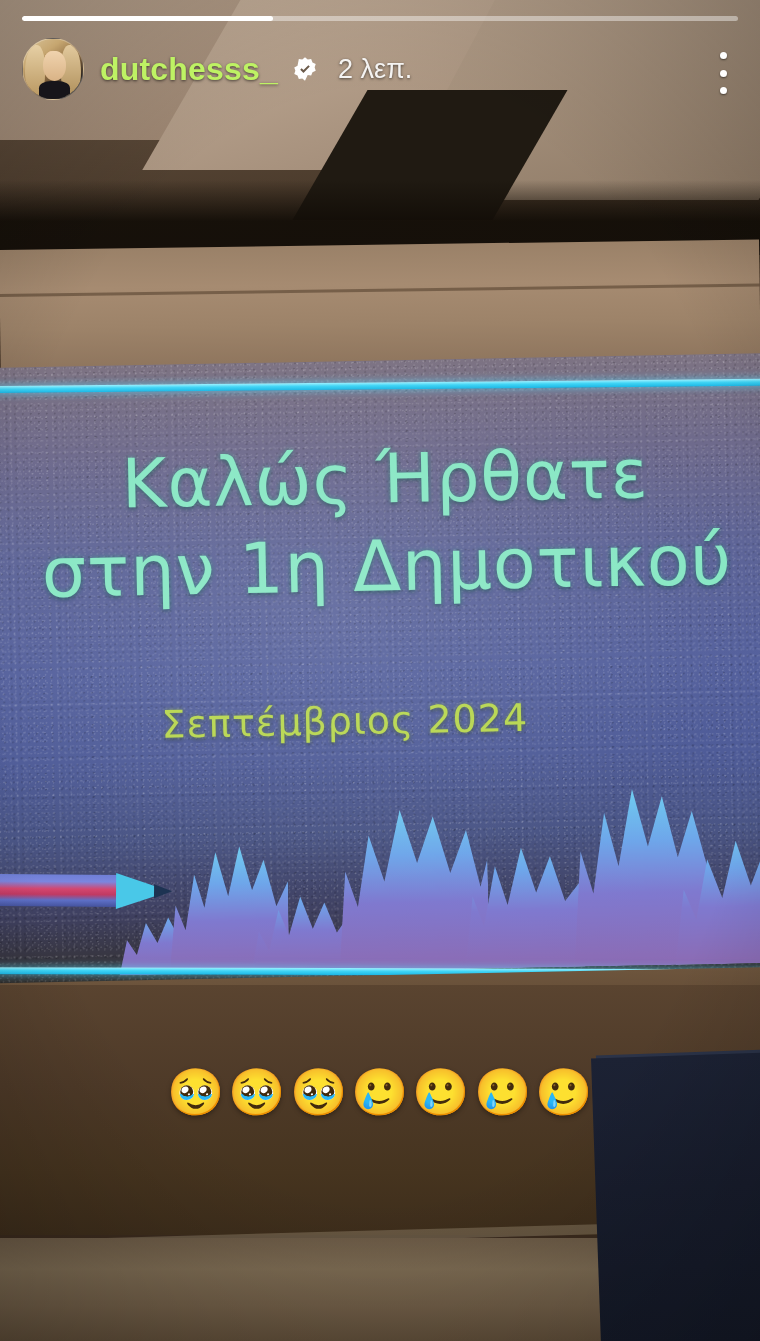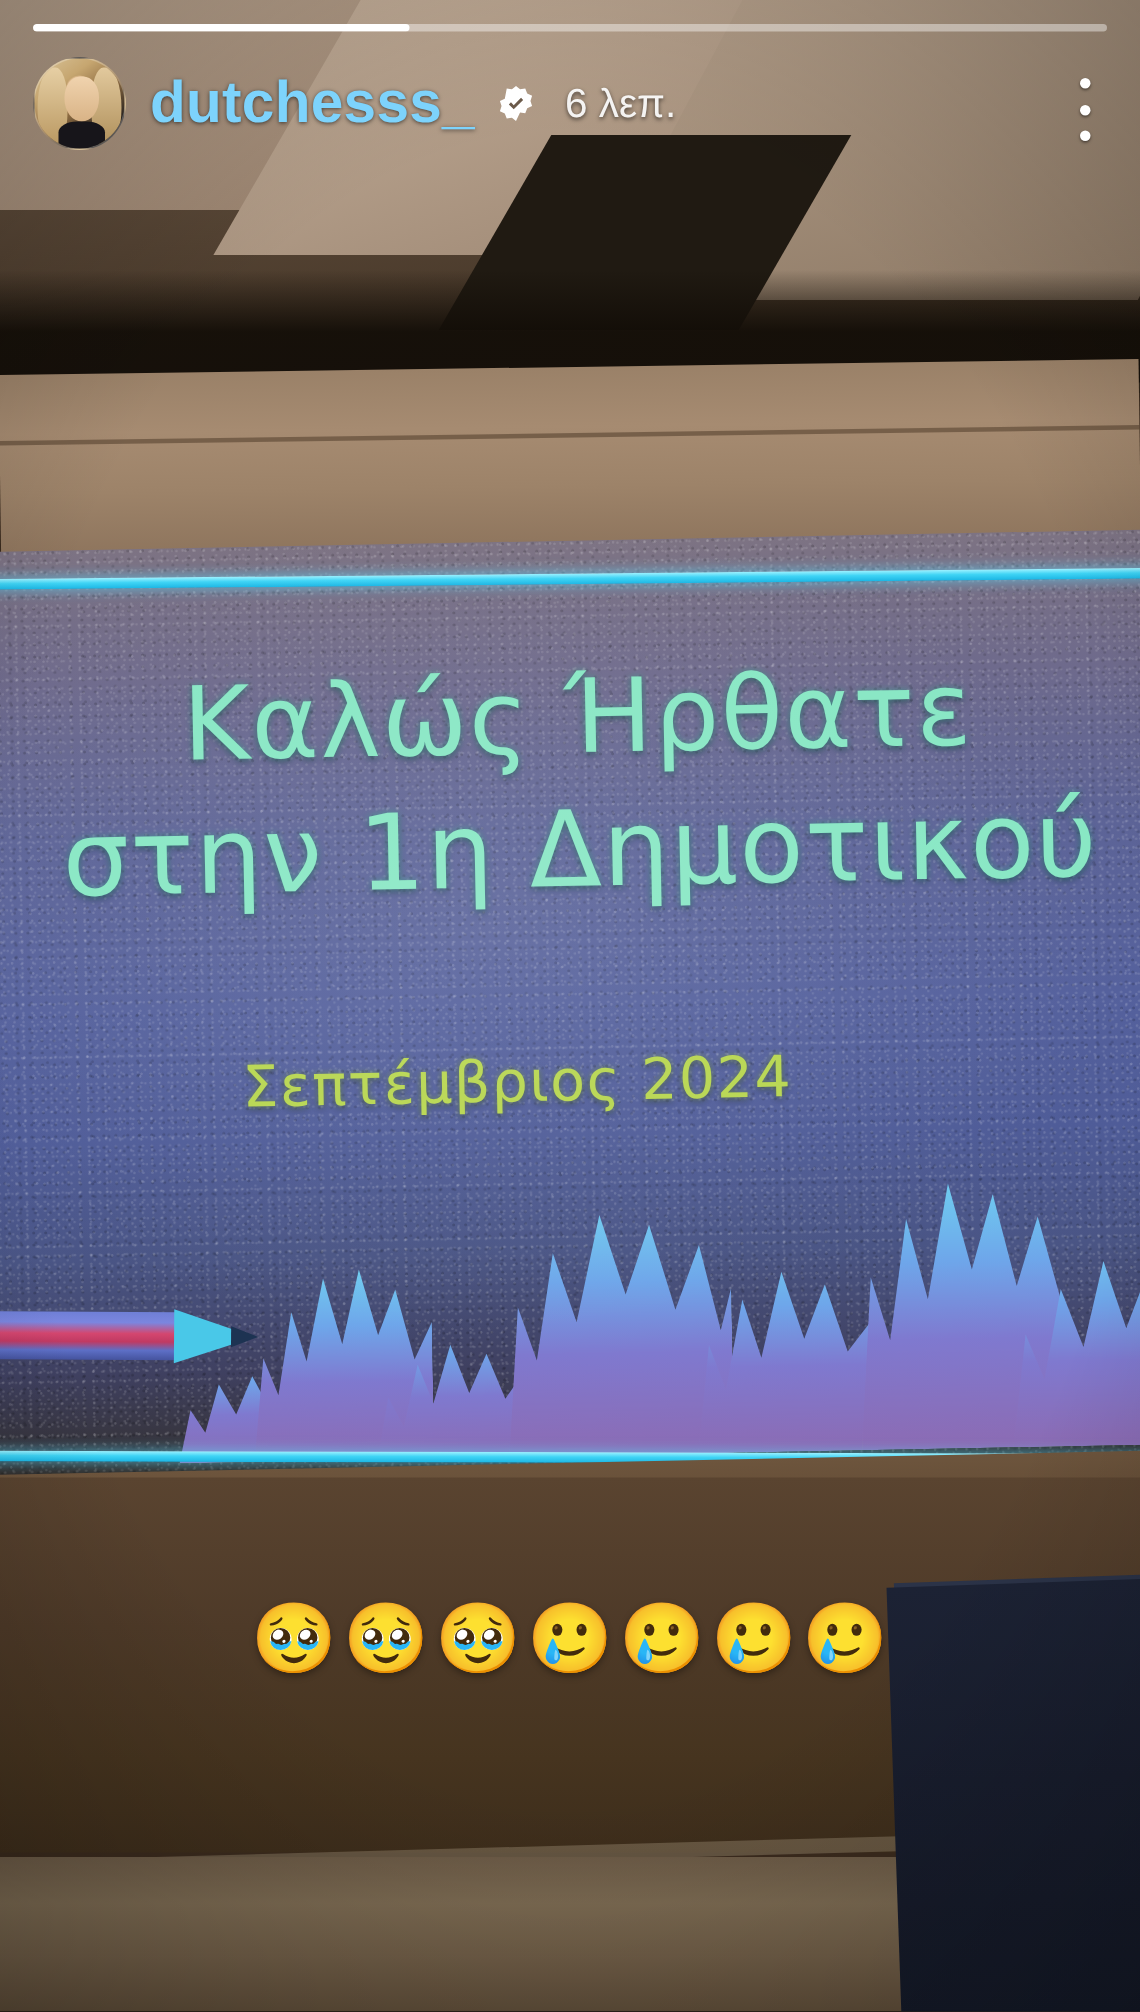"dutchesss_" .uname { color: #7dd3fc -> #bef264; font-size: 39px -> 32px }
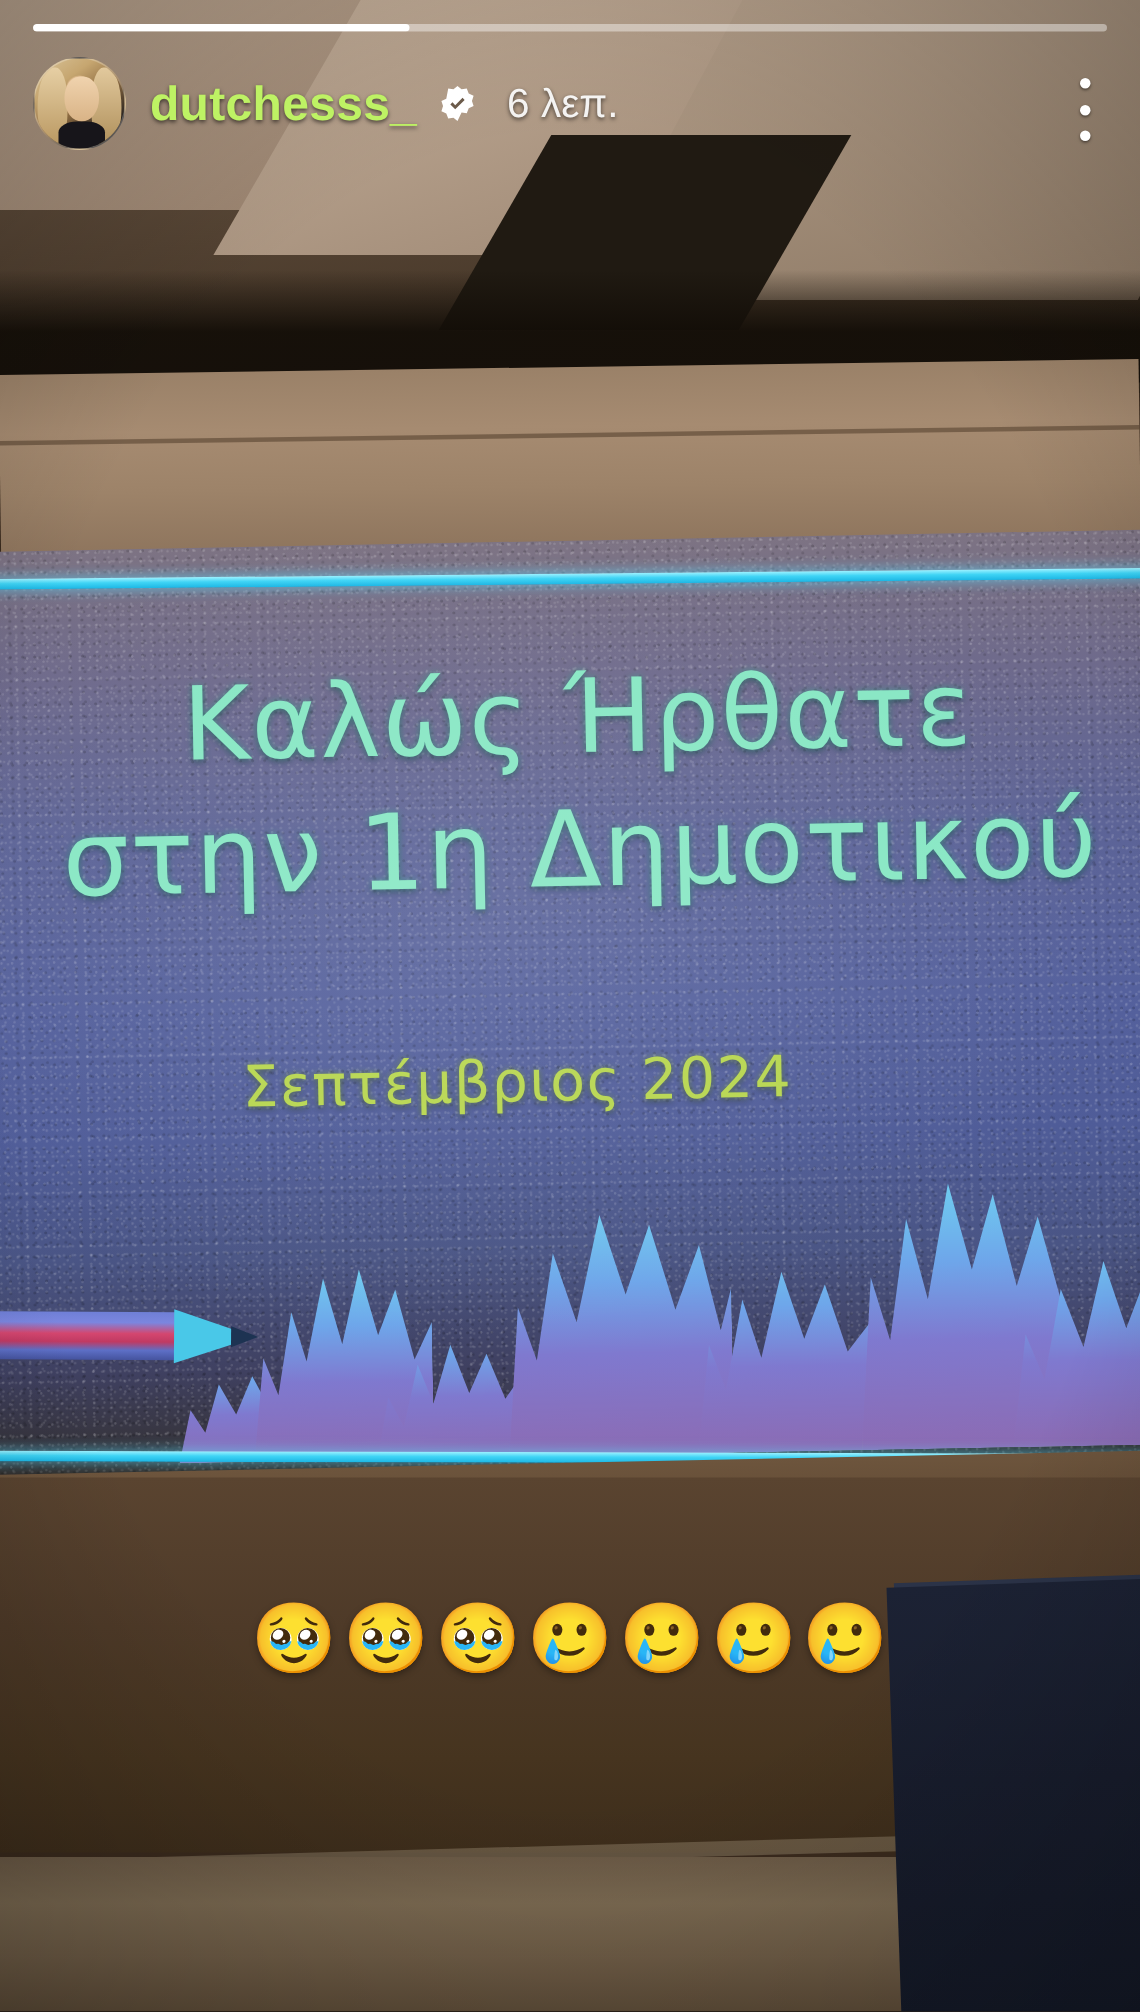"6 λεπ." div.ts { text: 6 -> 2 }
